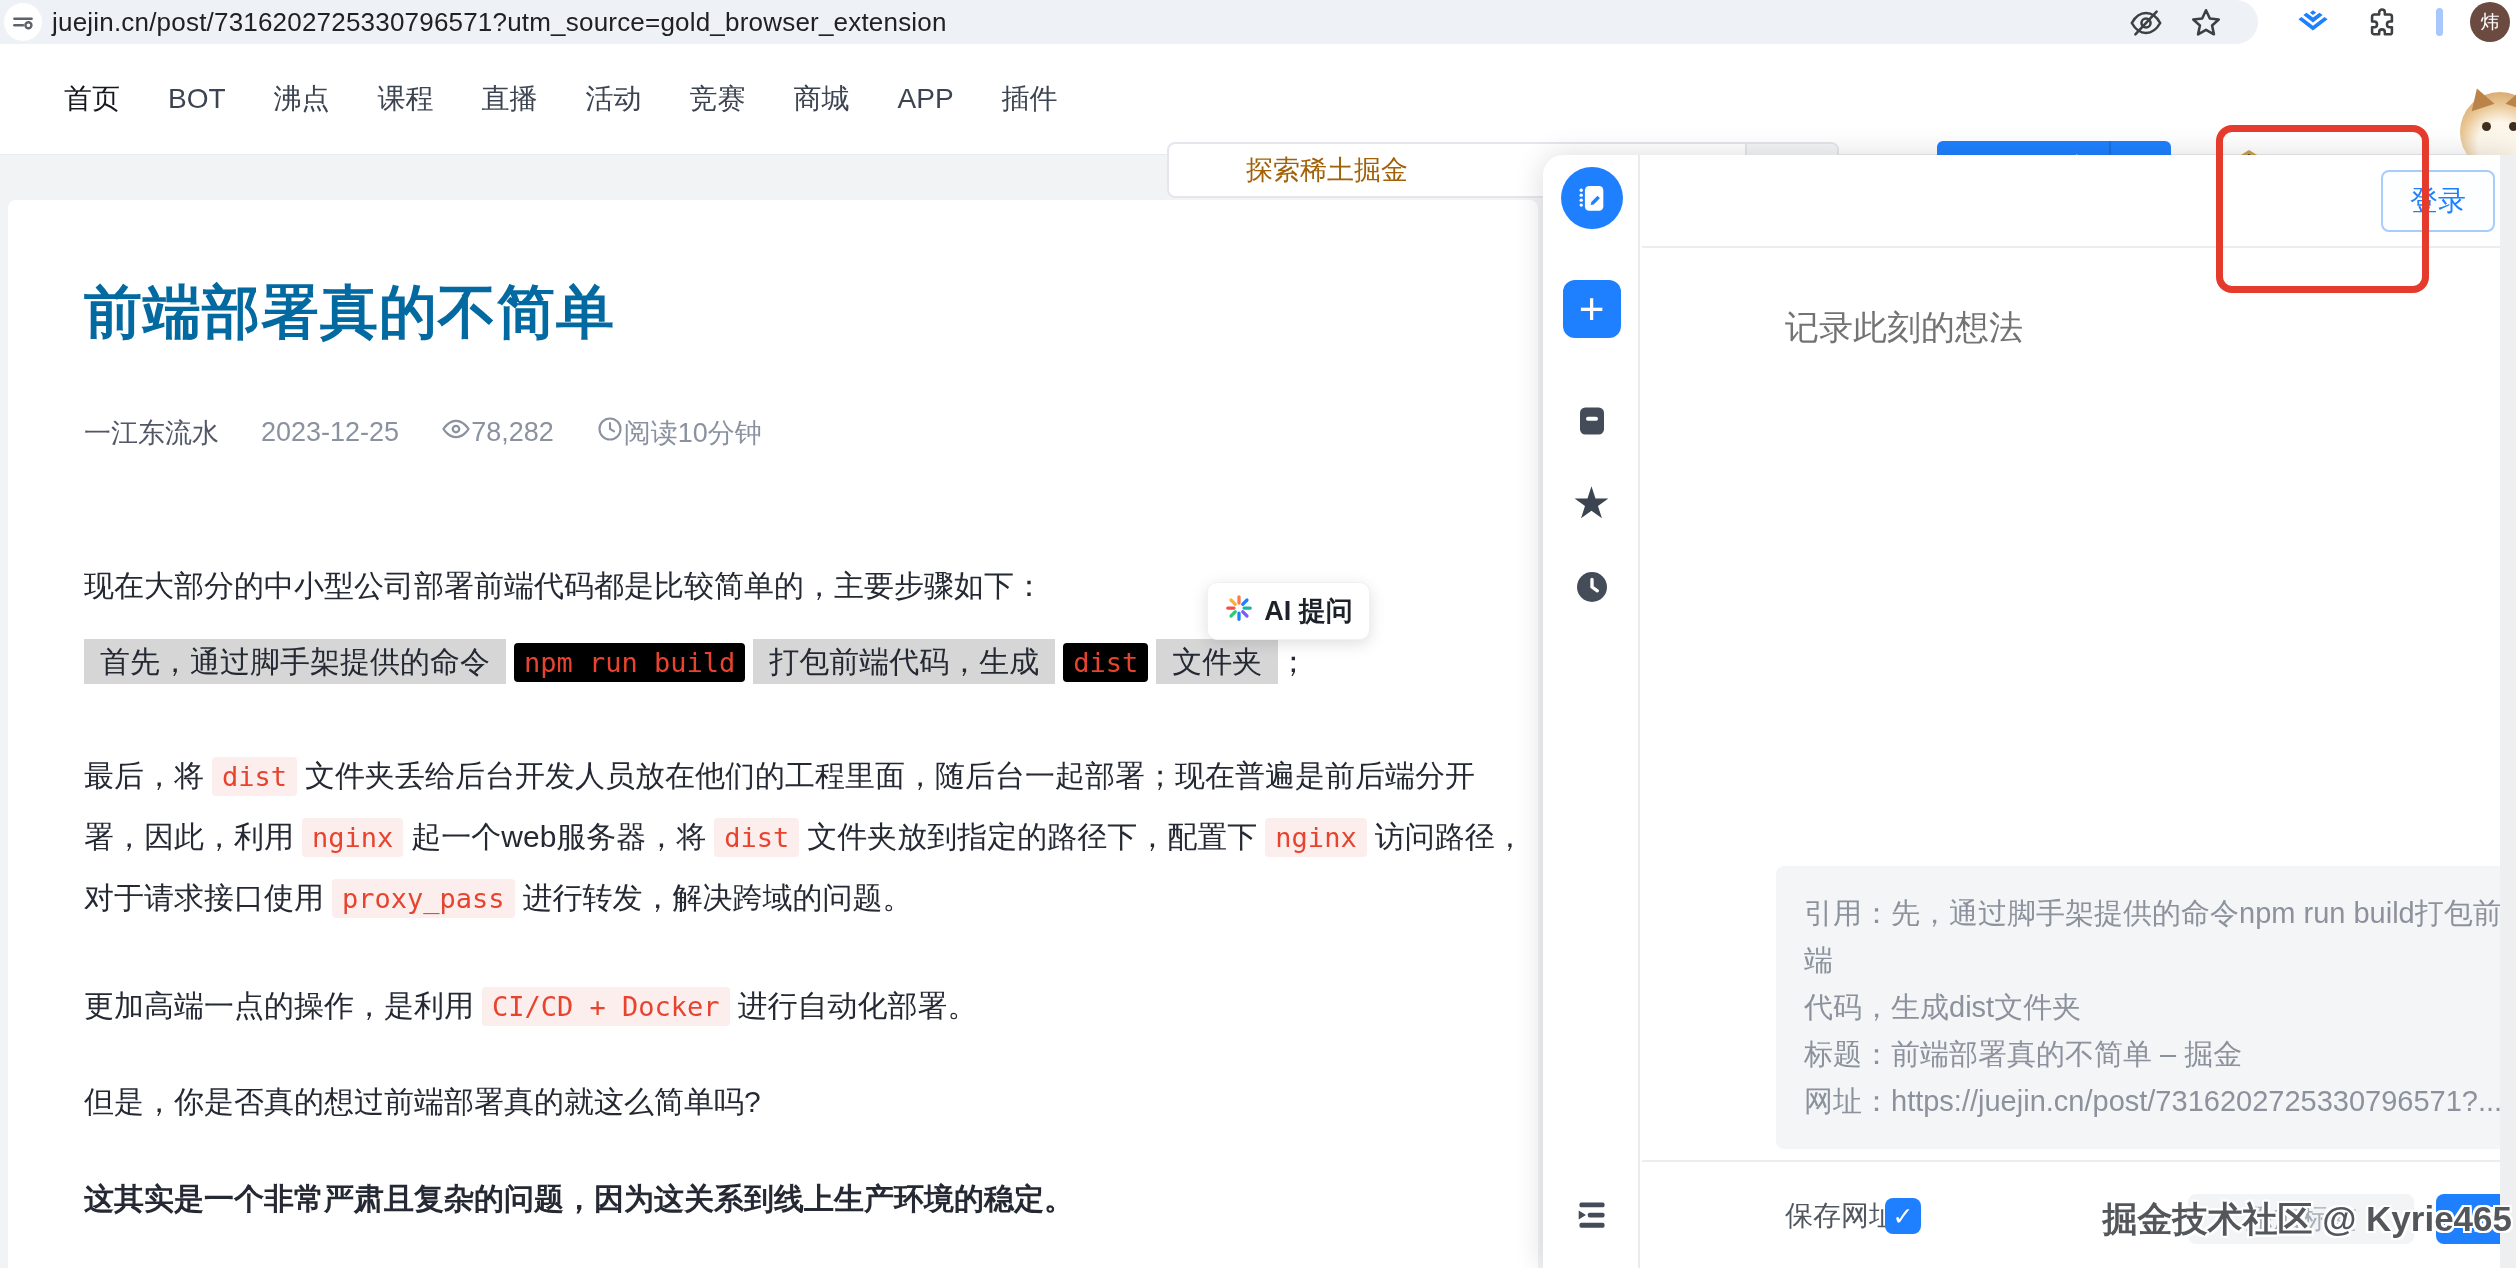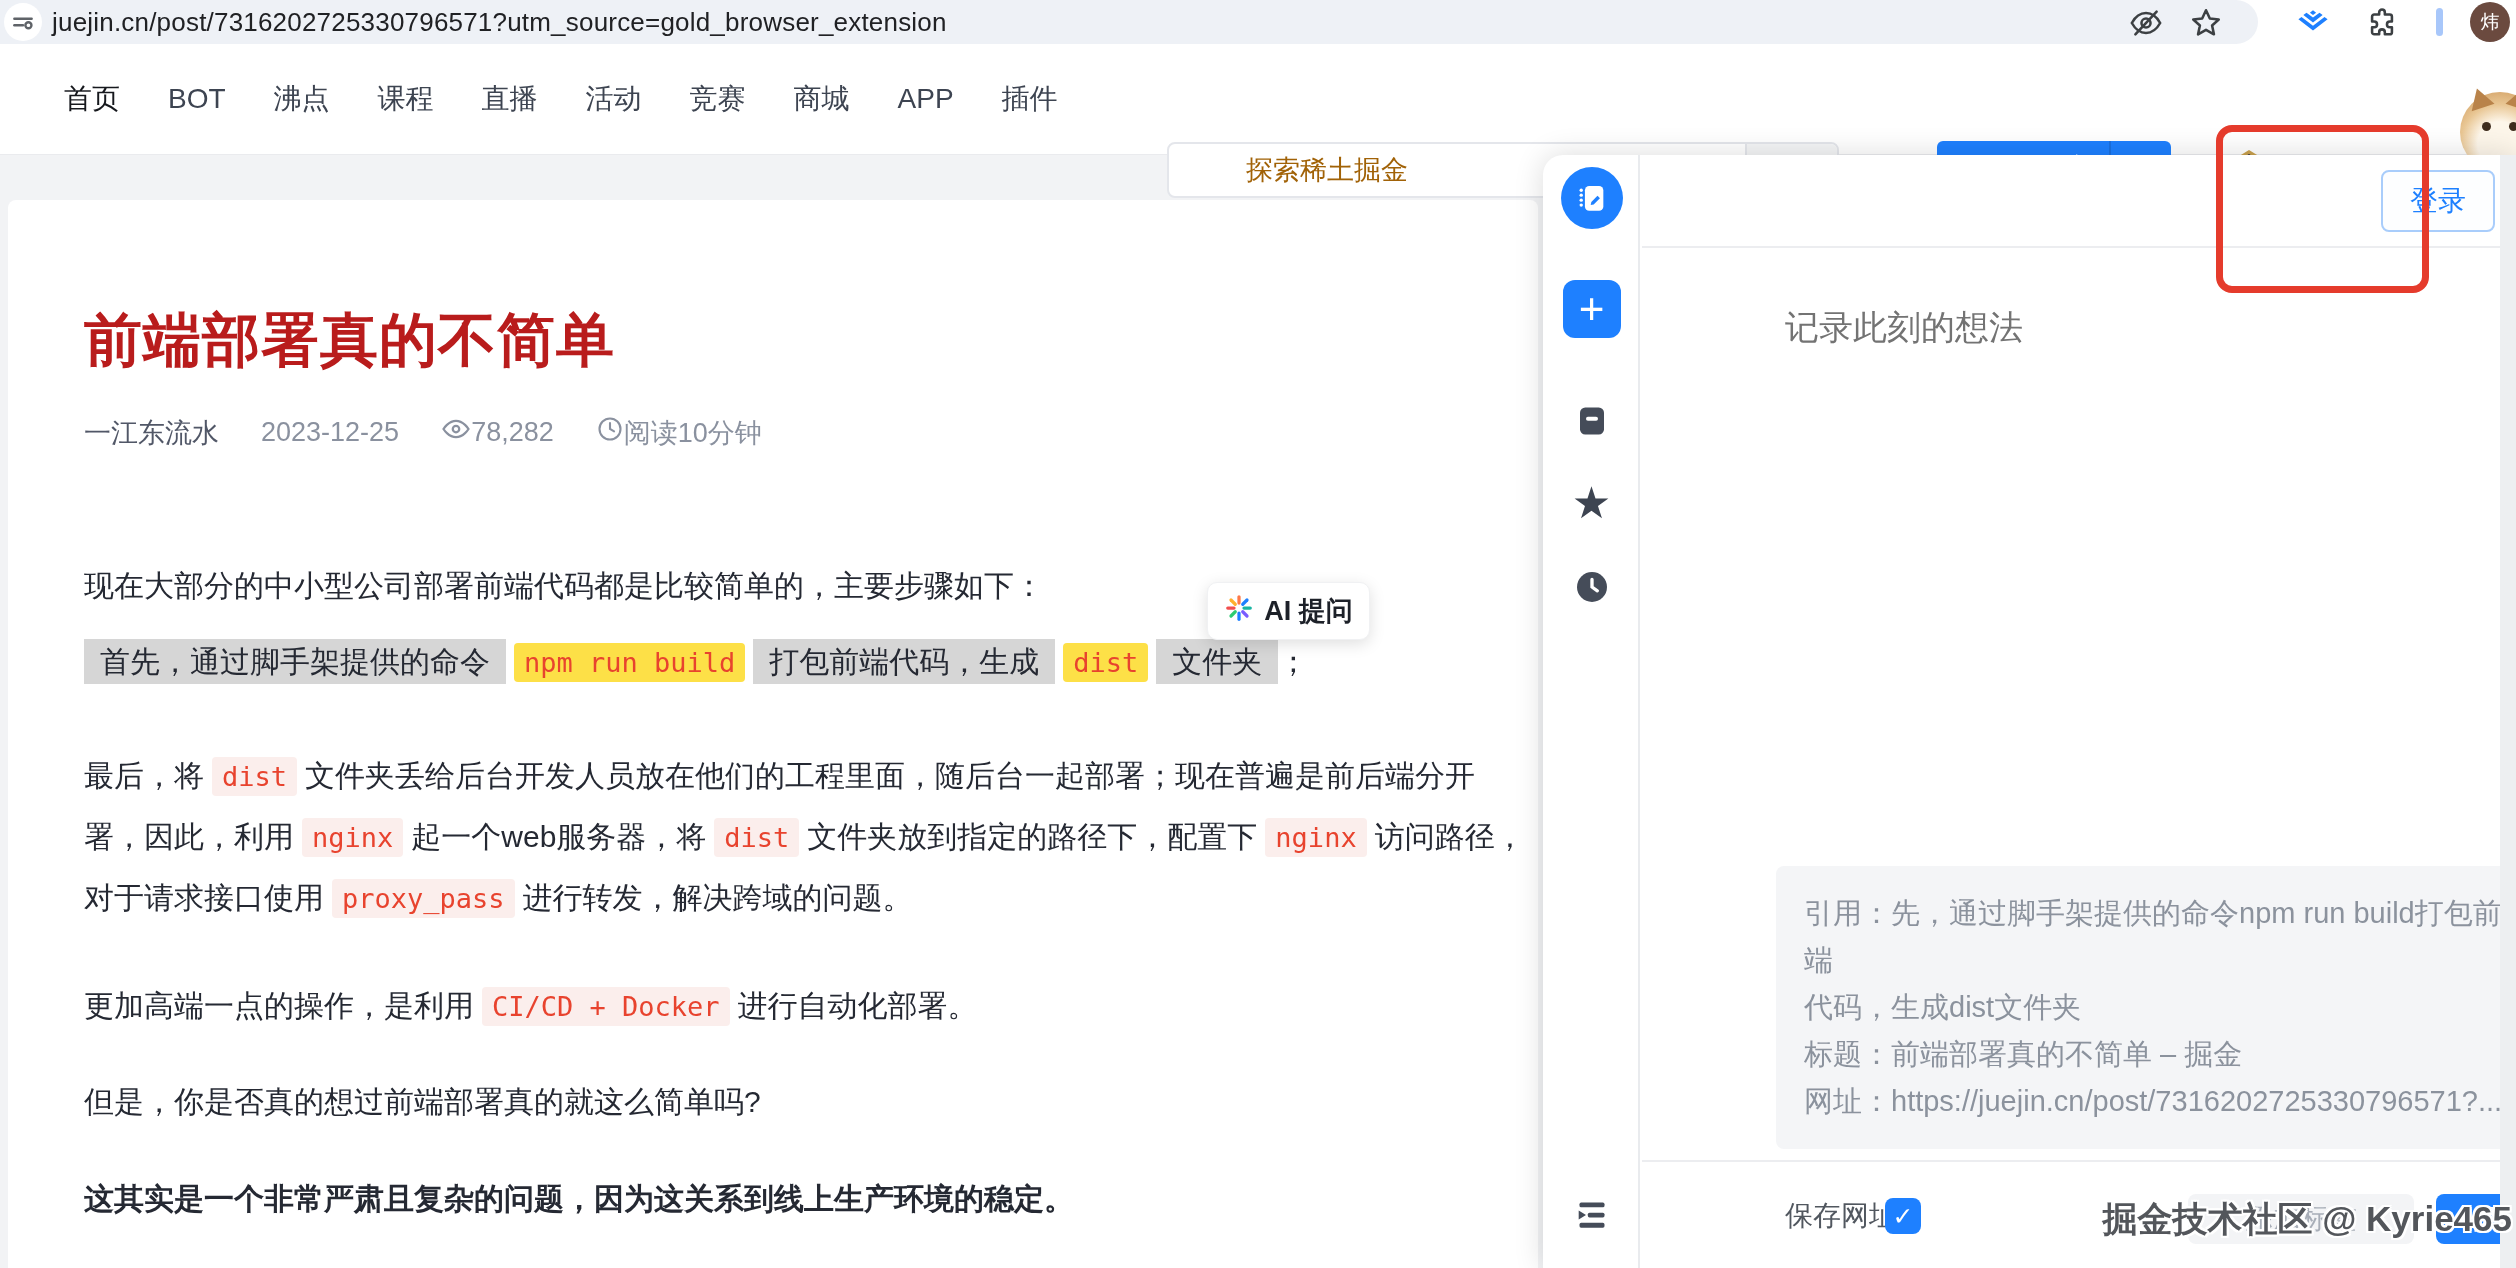"前端部署真的不简单" .article-title { color: #b91c1c -> #0369a1; top: 302px -> 274px }
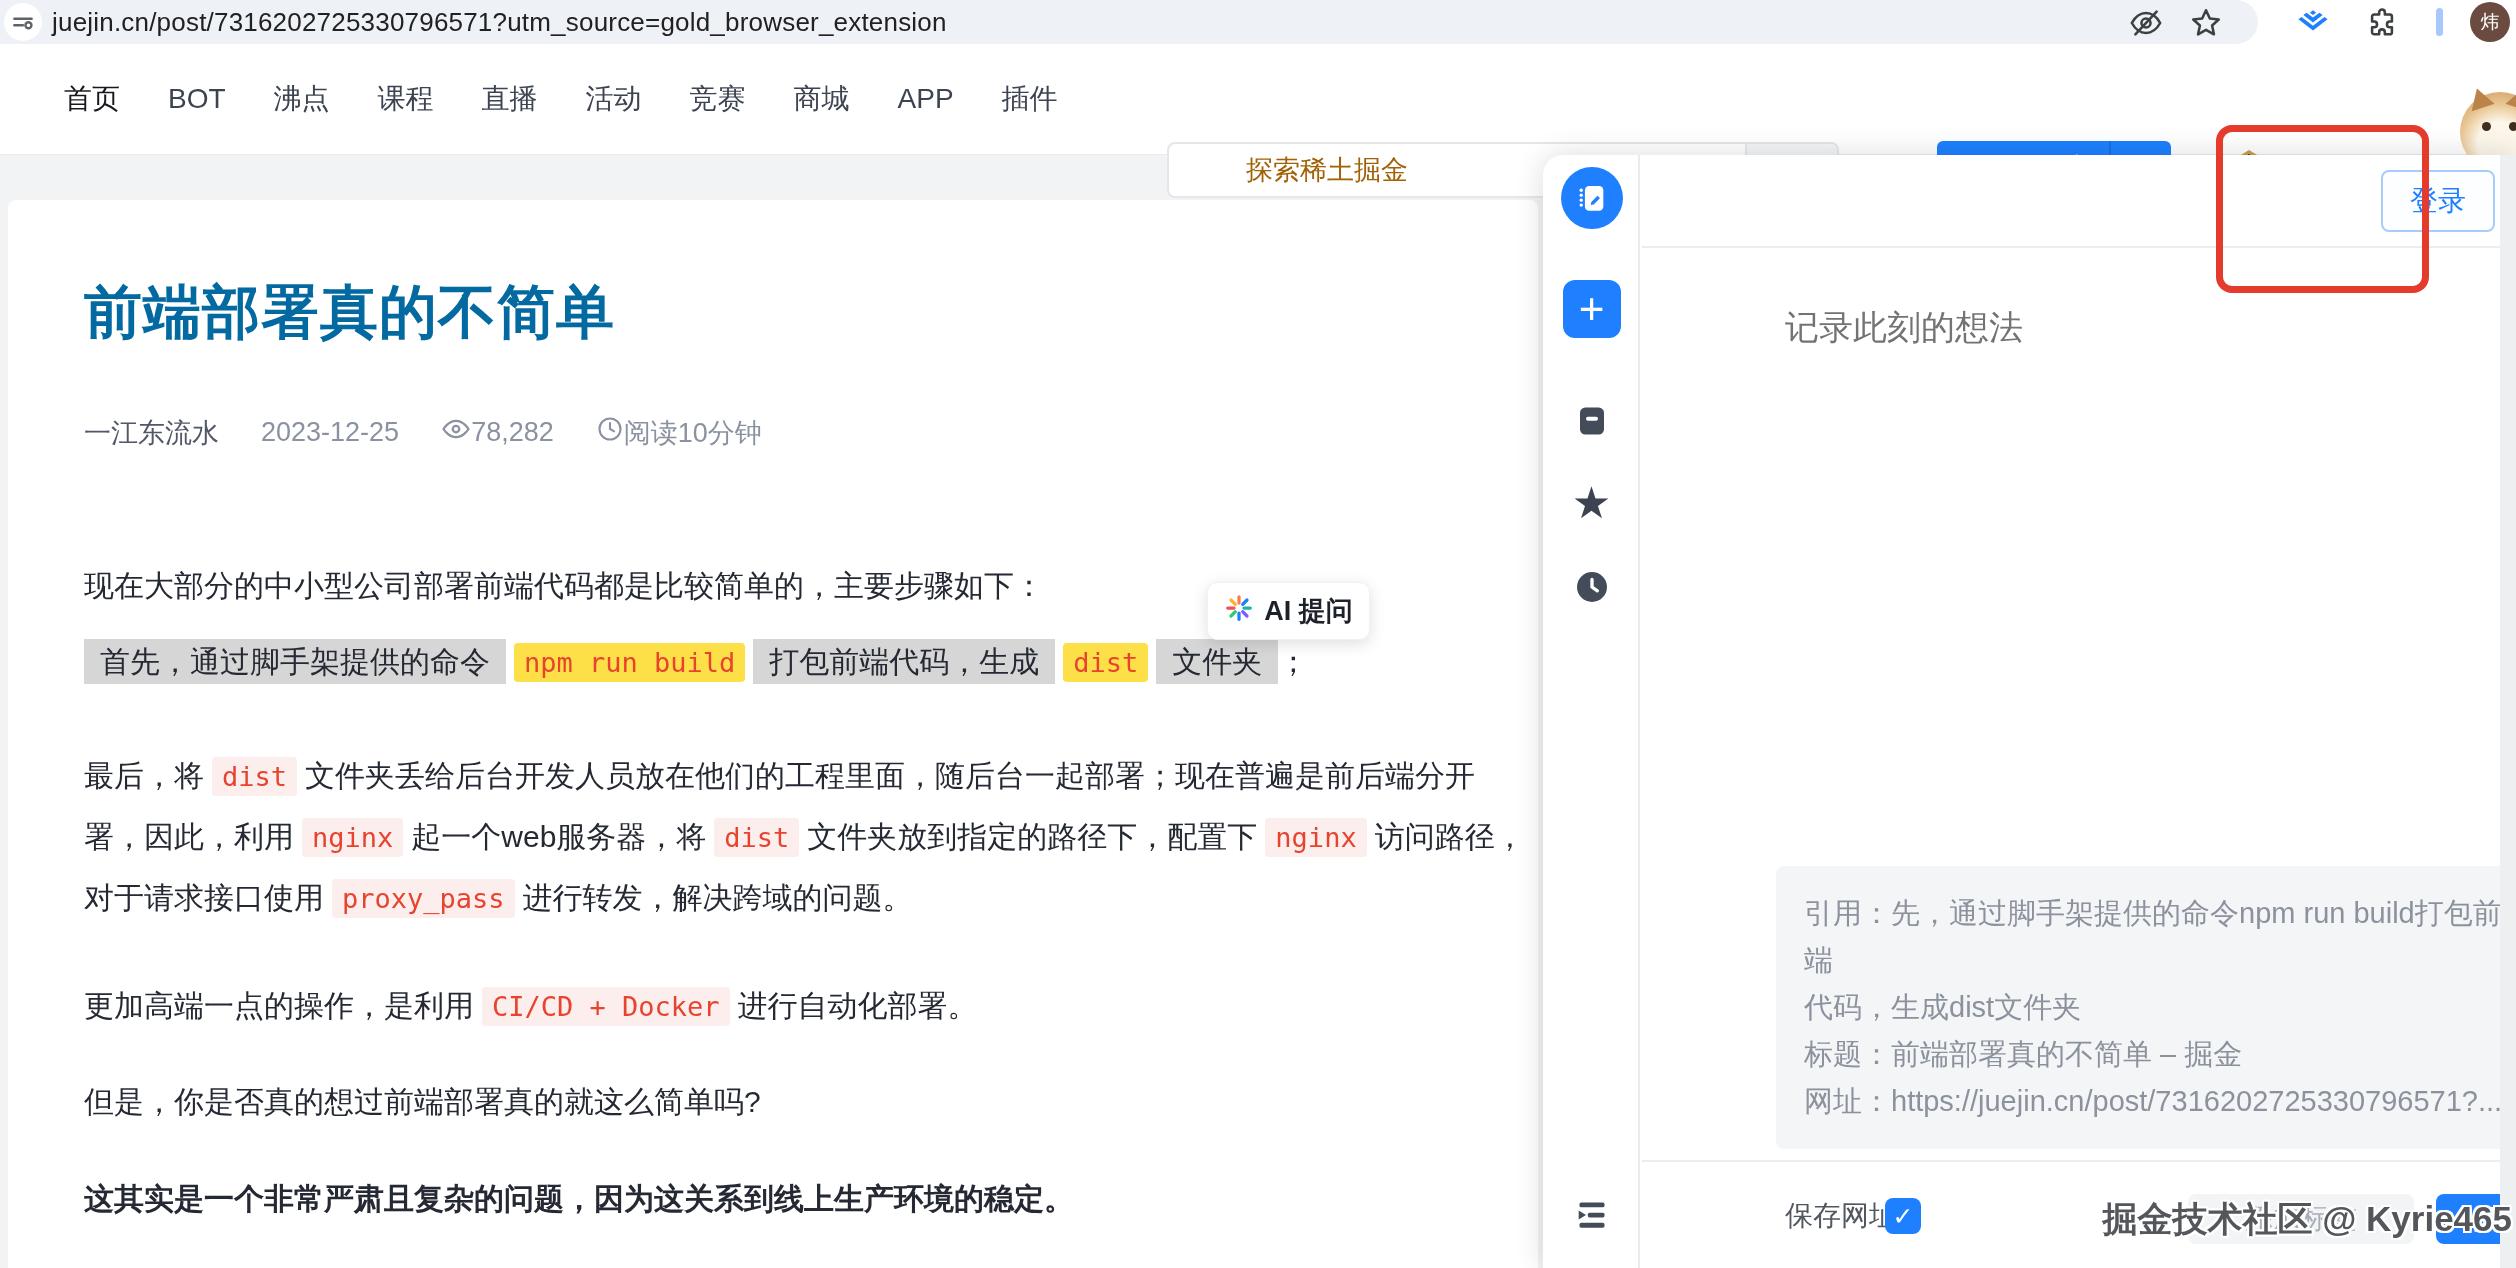"npm run build" .run.code-sel { background: #fde047 -> #000000 }
